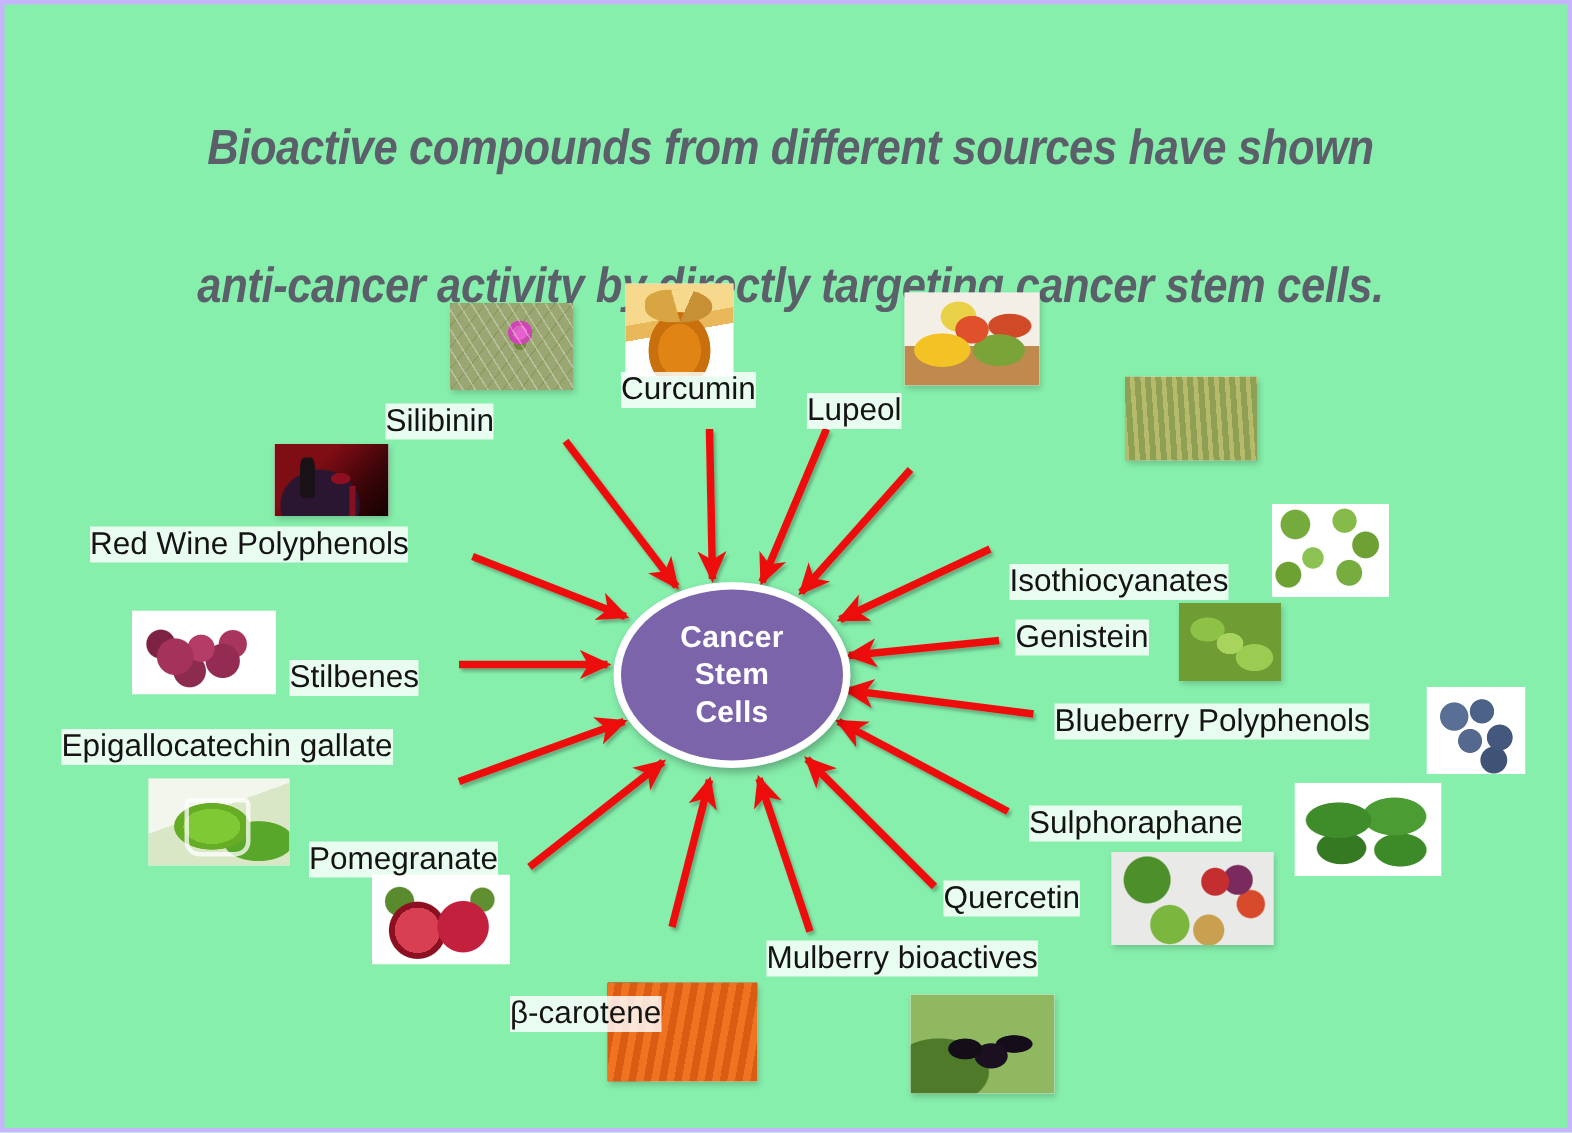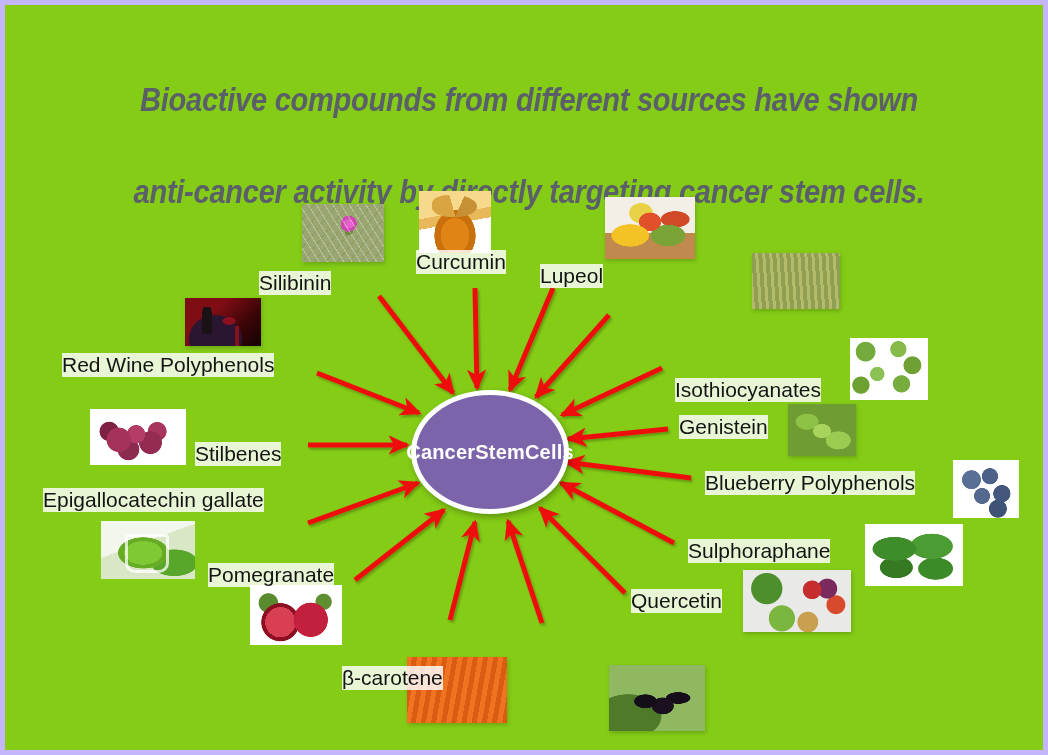"Bioactive compounds from different" #canvas { background: #84cc16 -> #86efac; border: 5px solid #c4b5fd -> 3px solid #c4b5fd }
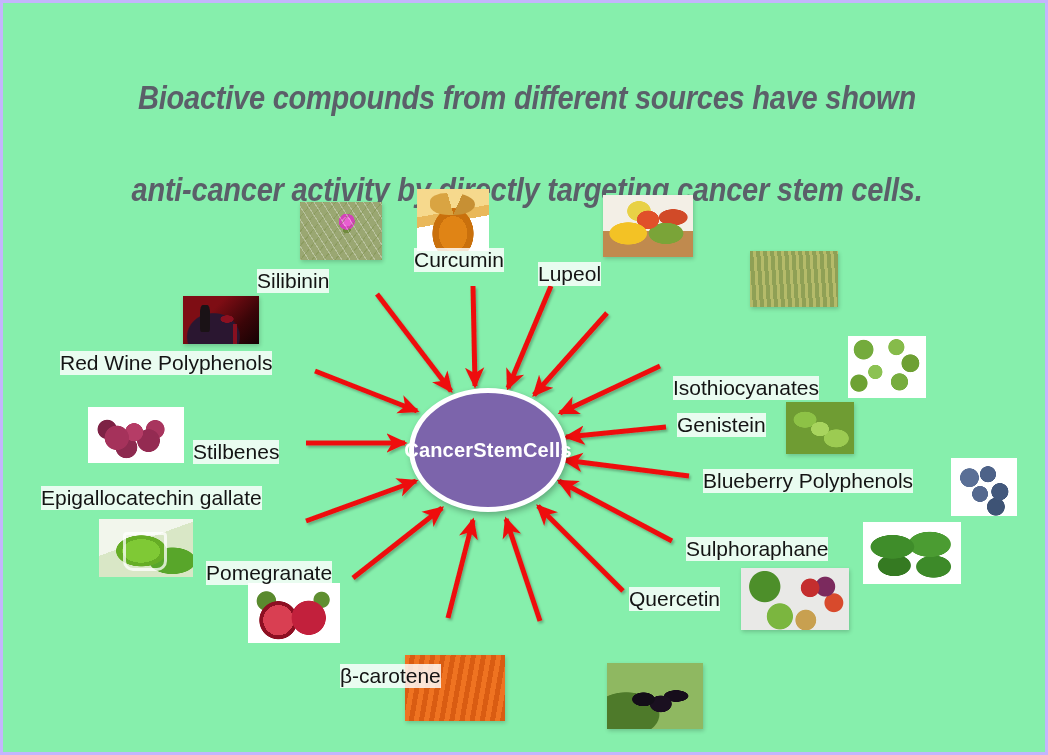"Cancer" #center-node { flex-direction: row -> column }
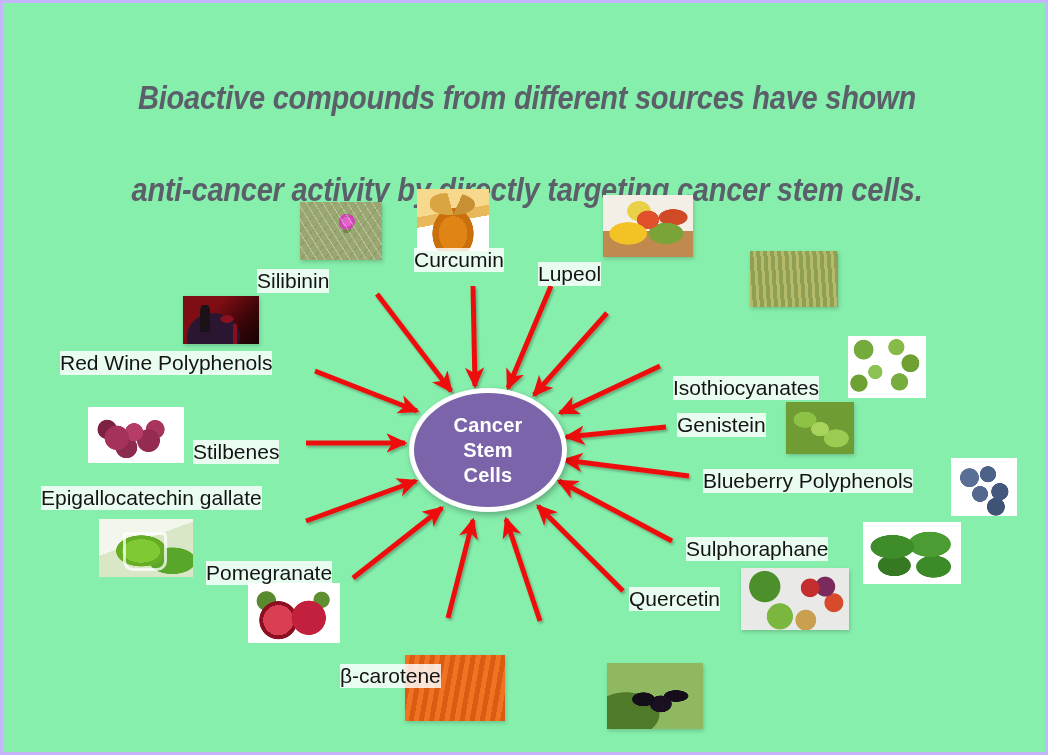"Mulberry bioactives" div.node-label { html: none -> <div>Mulberry bioactives</div> }
